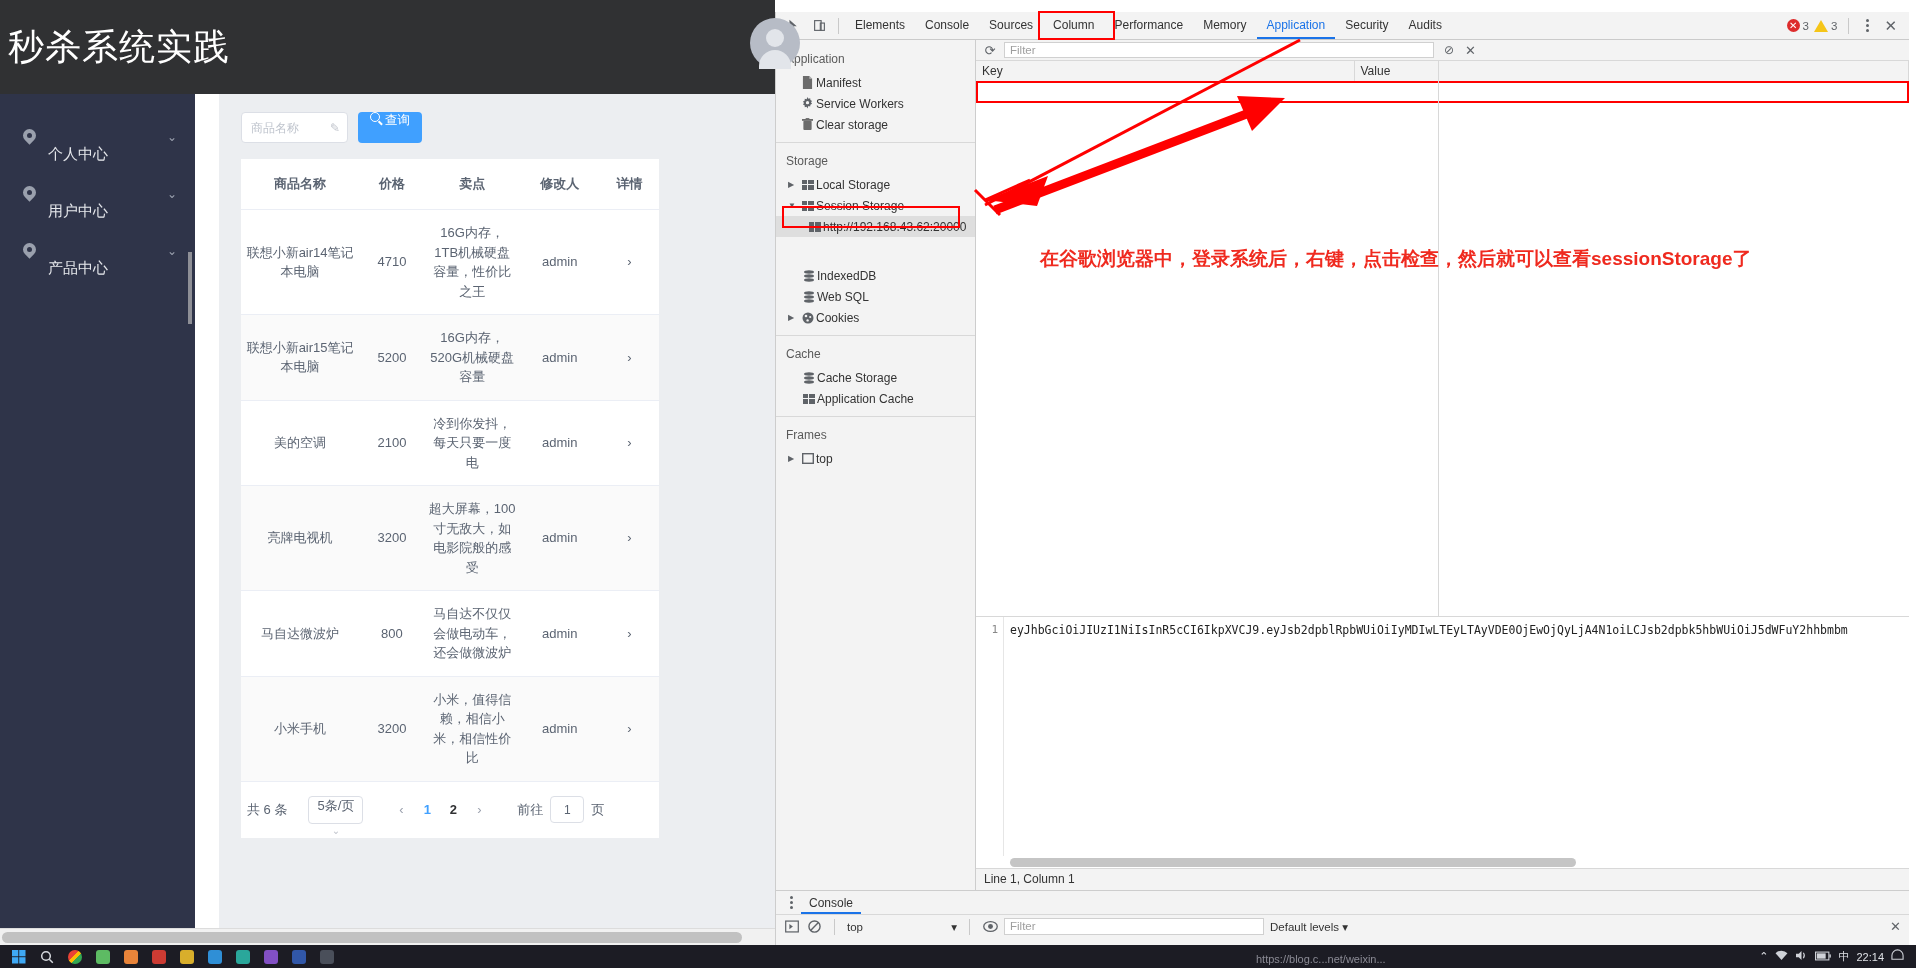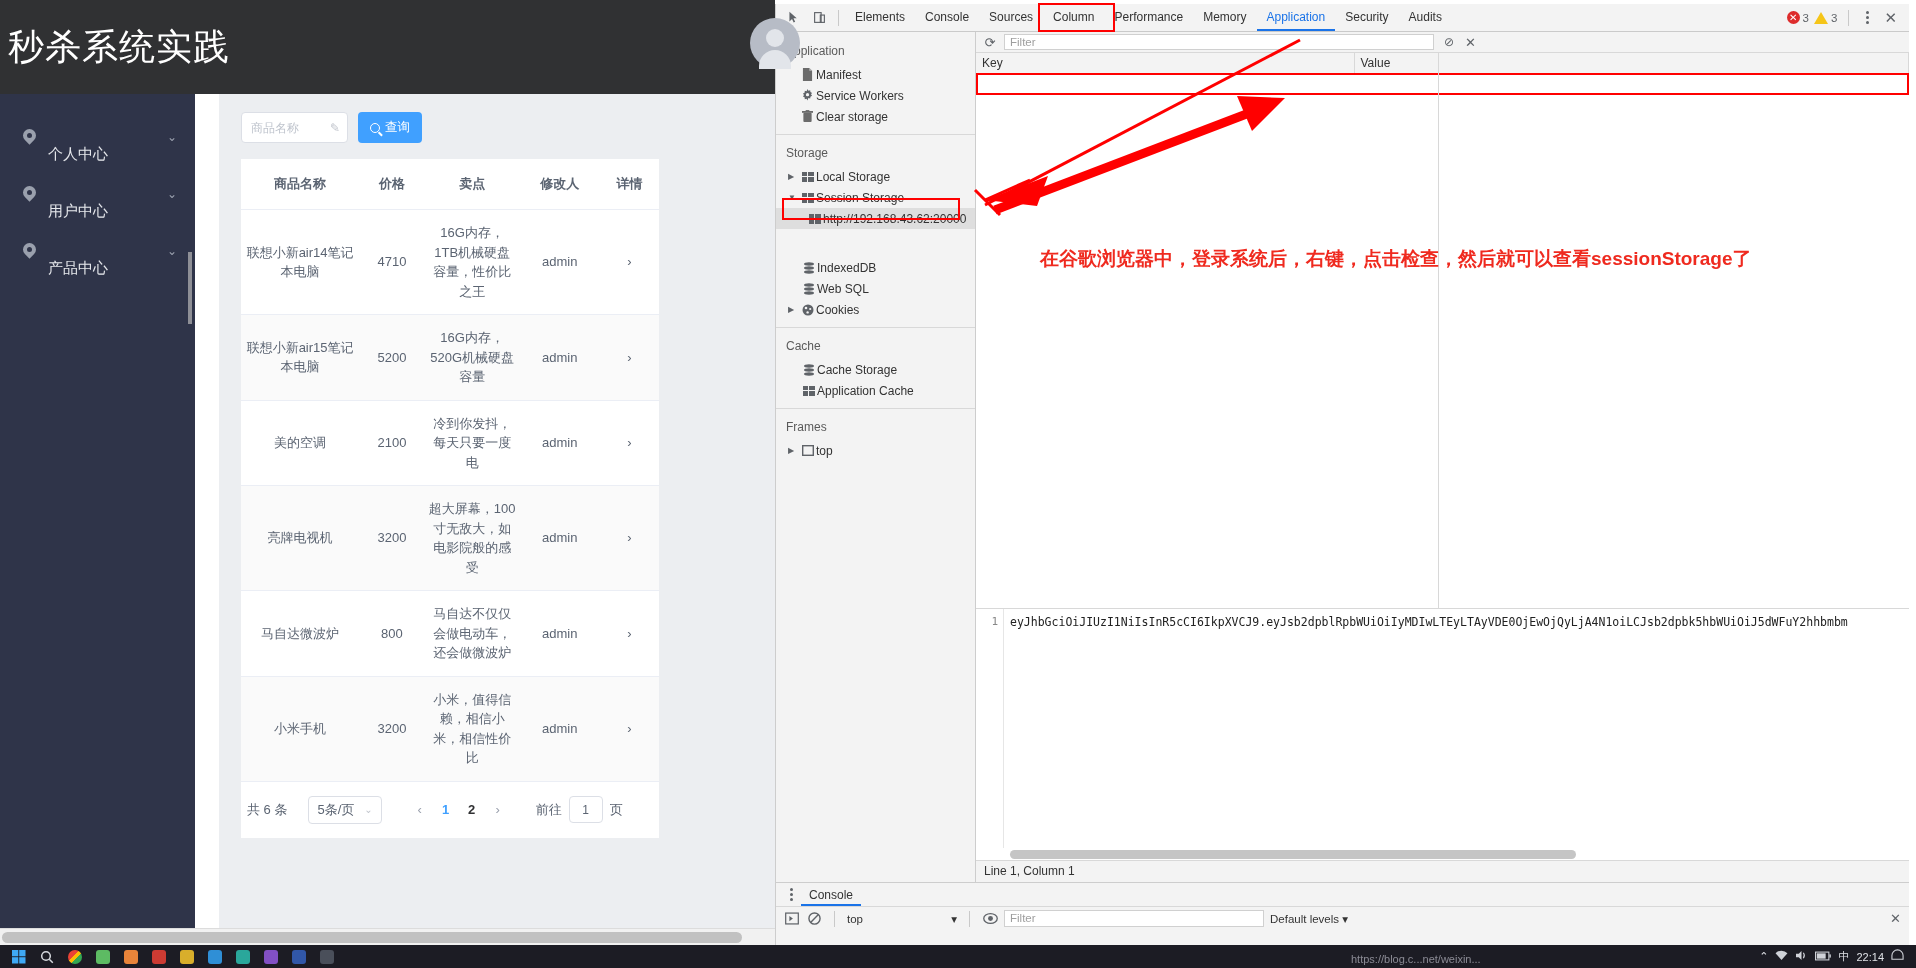"Elements" #devtools { top: 4px -> 12px }
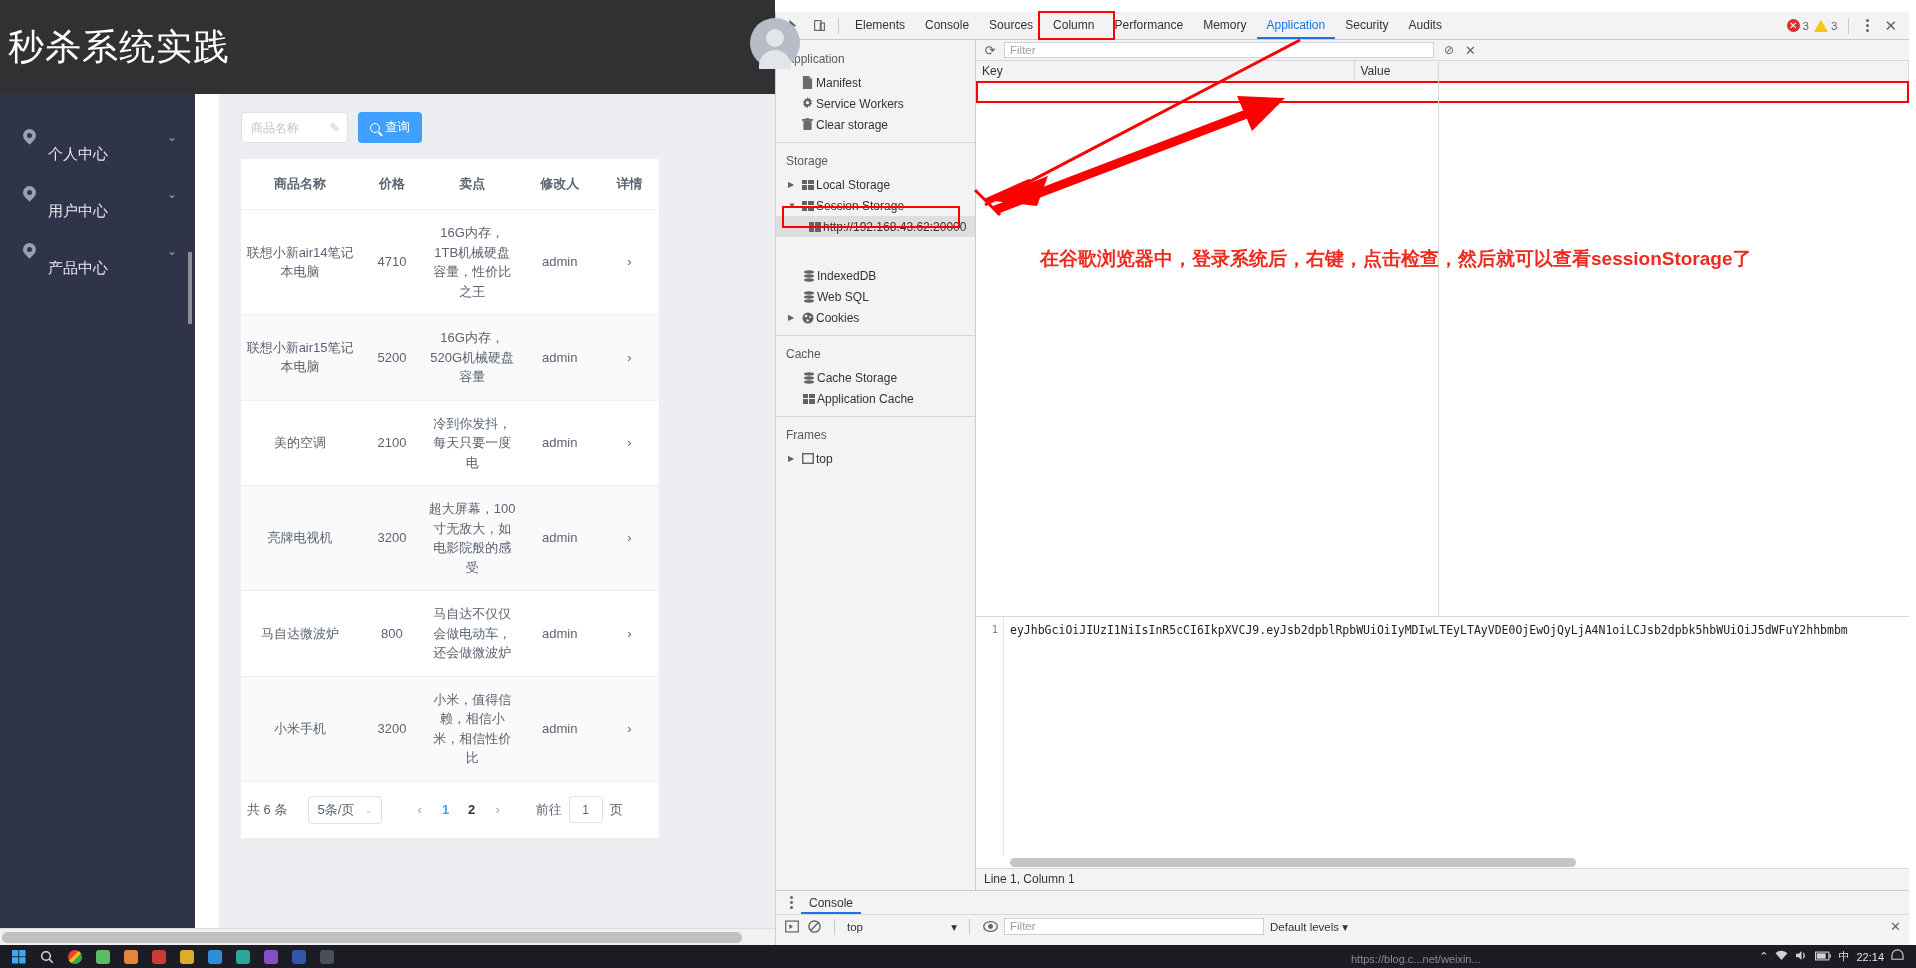"查询" #query-btn { align-items: center -> none }
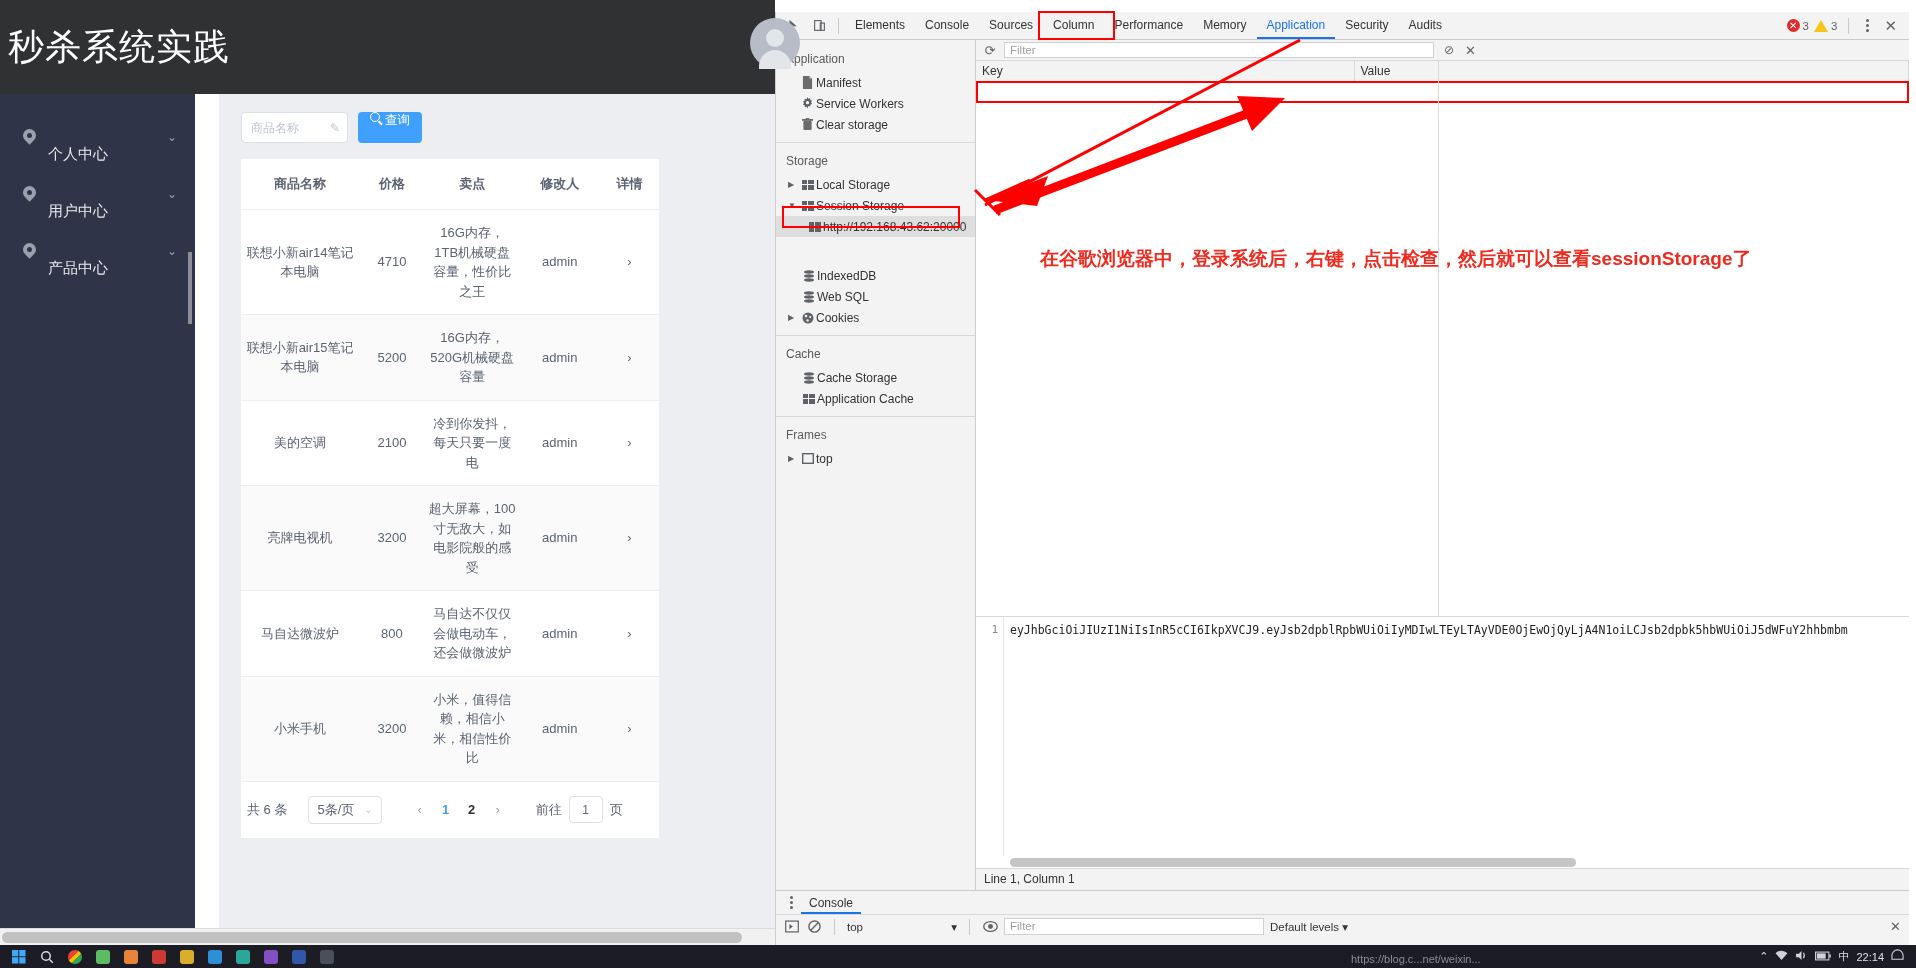"5条/页" #pager .pgsize { flex-direction: none -> column }
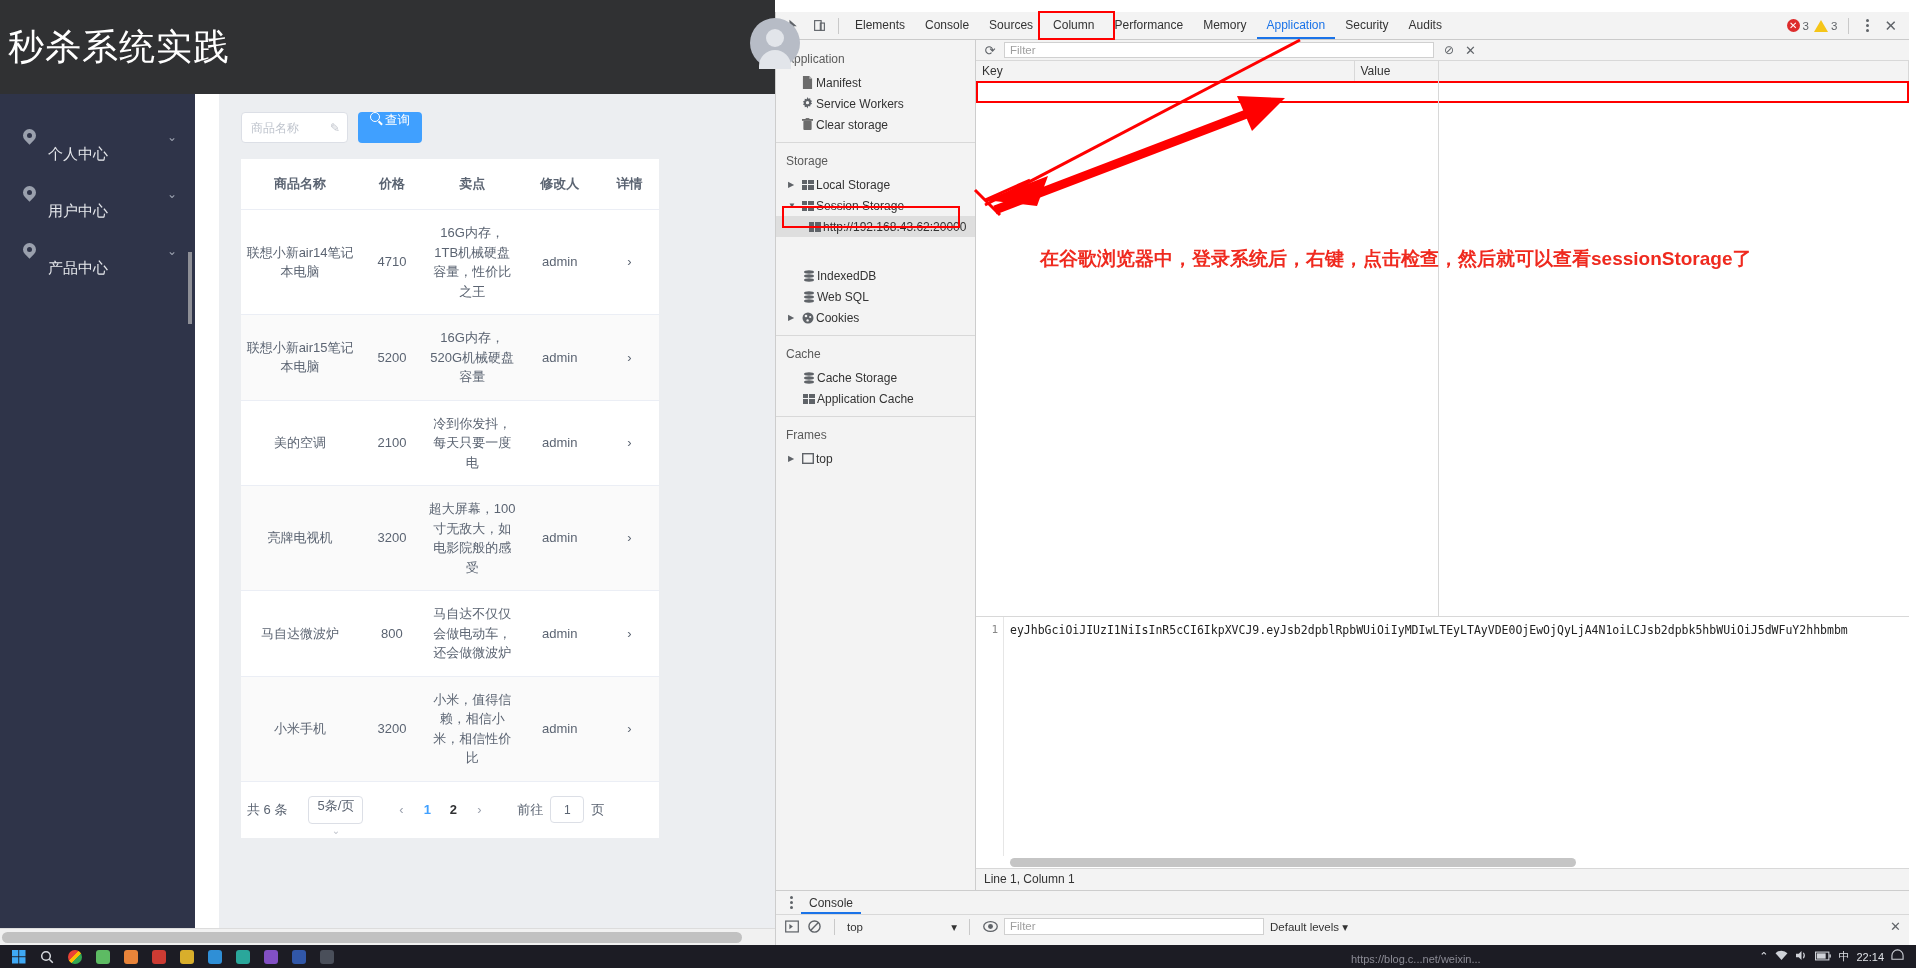"https://blog.c...net/weixin..." #wm-watermark { left: 1351px -> 1256px }
